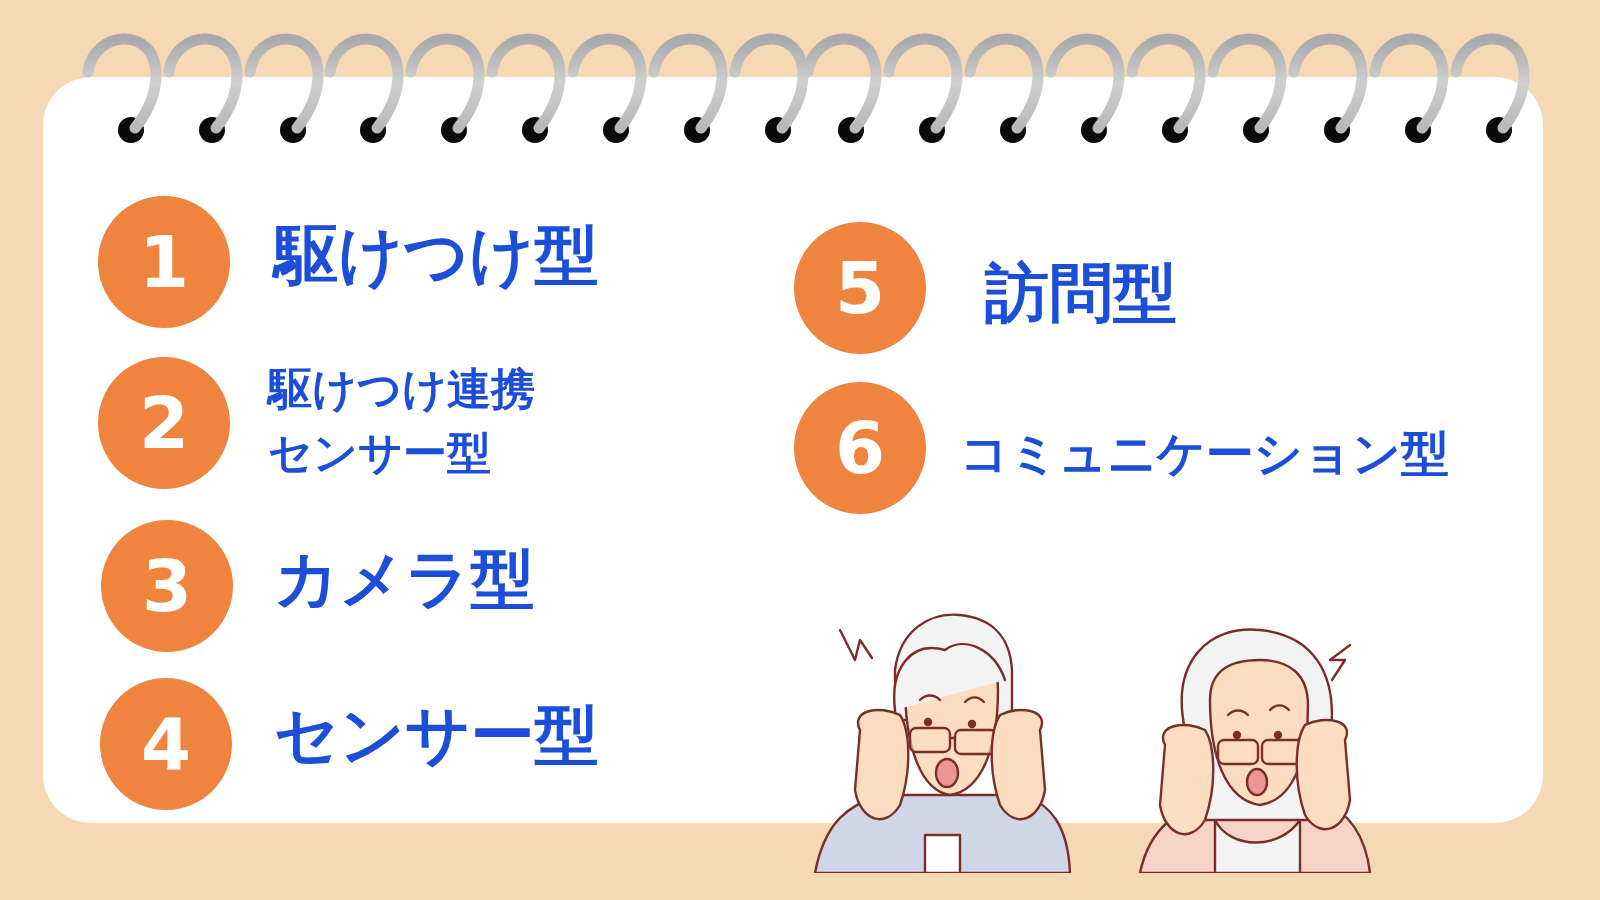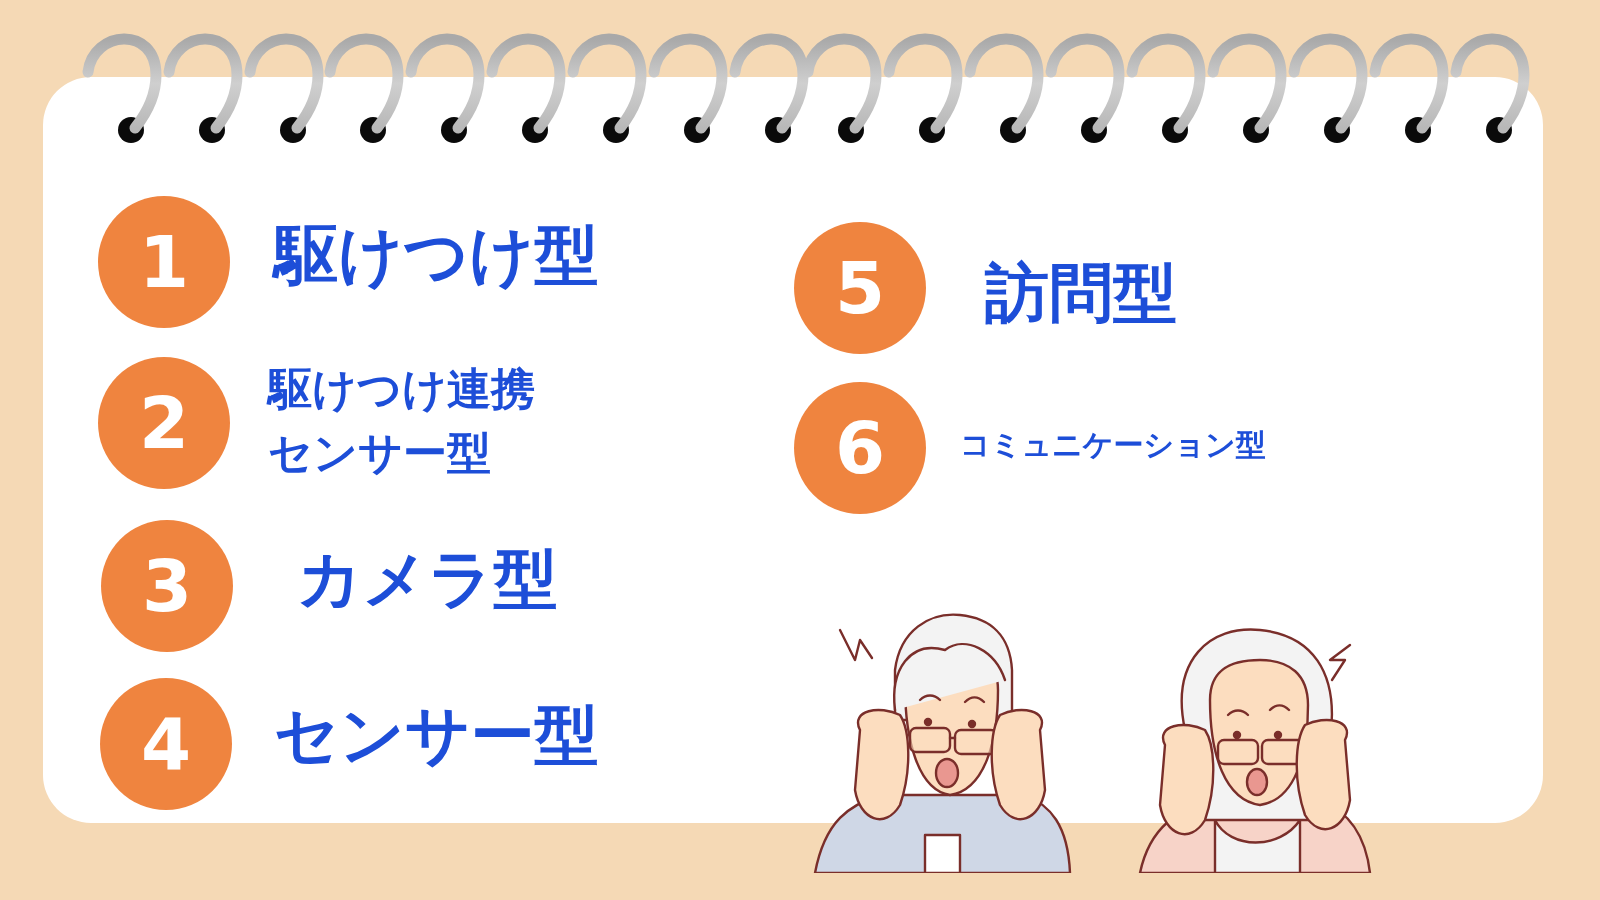"コミュニケーション型" .l-six { font-size: 30px -> 48px }
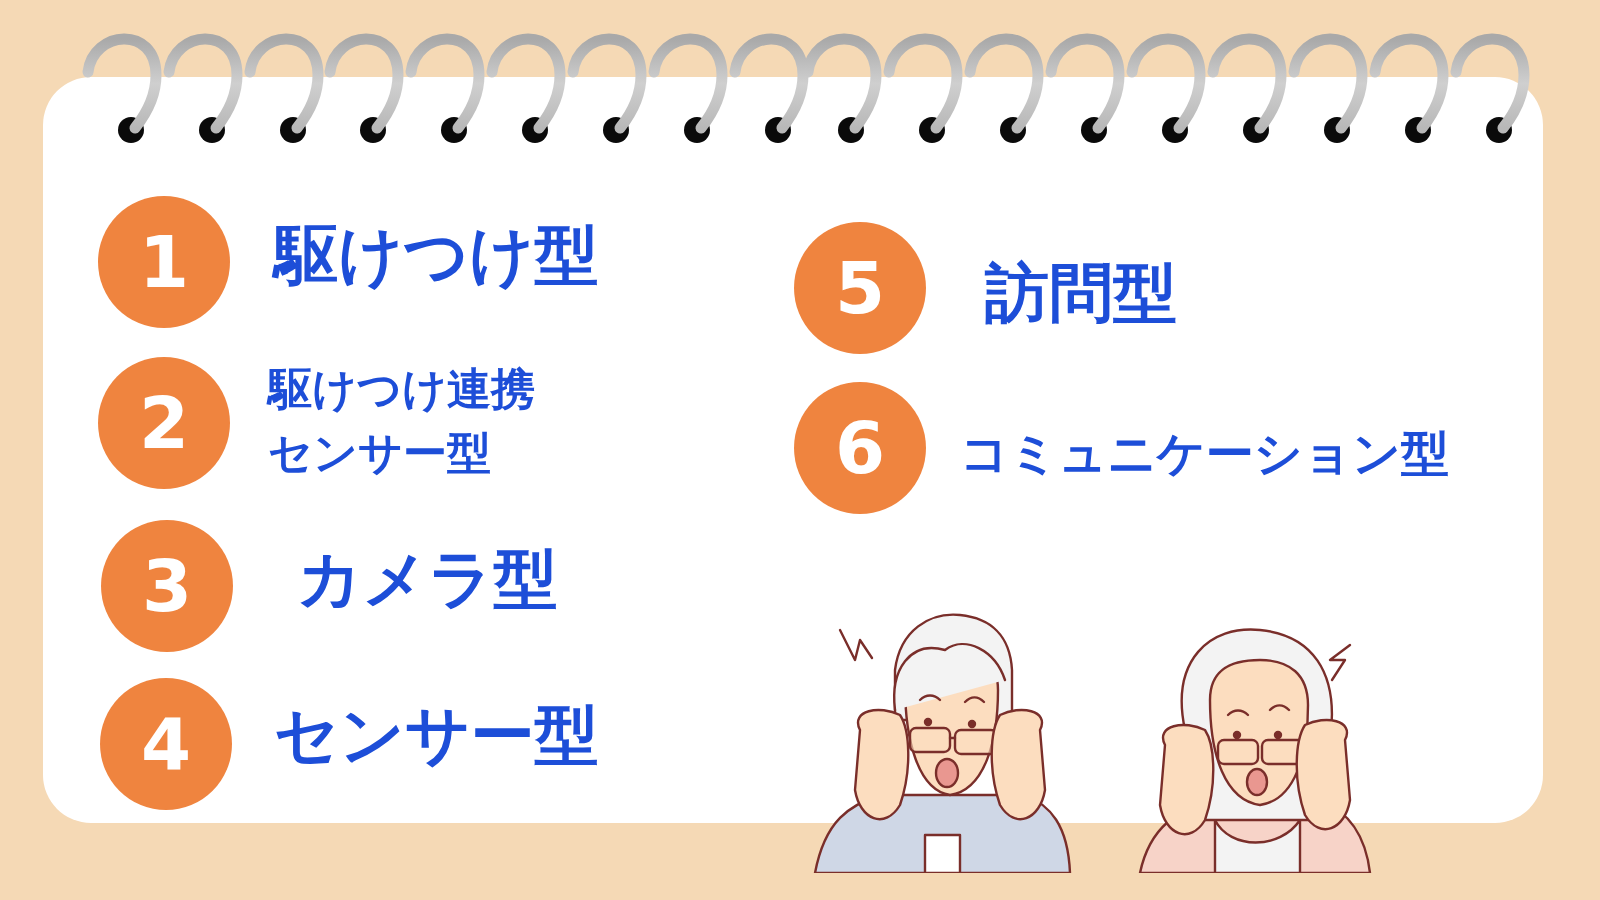"カメラ型" div.label { margin-left: 23px -> none }
